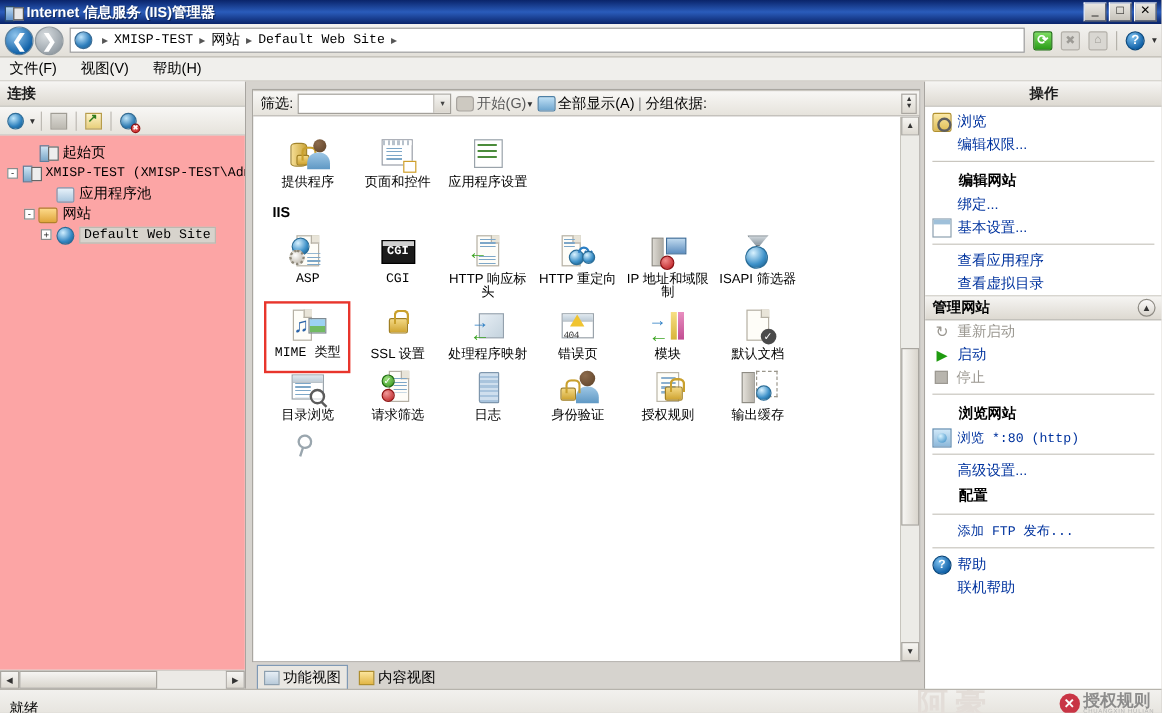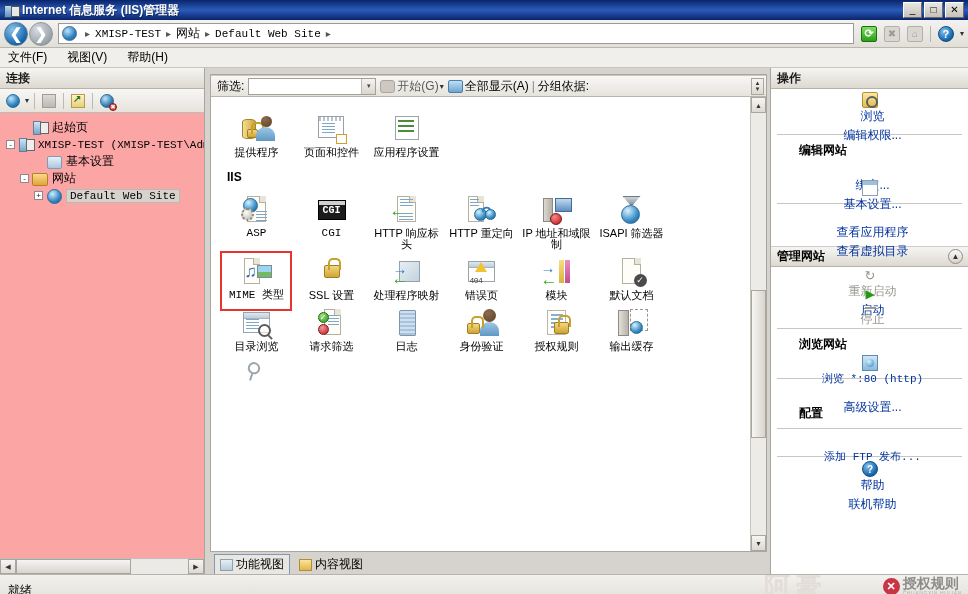"操作" .act-header { justify-content: flex-start -> center }
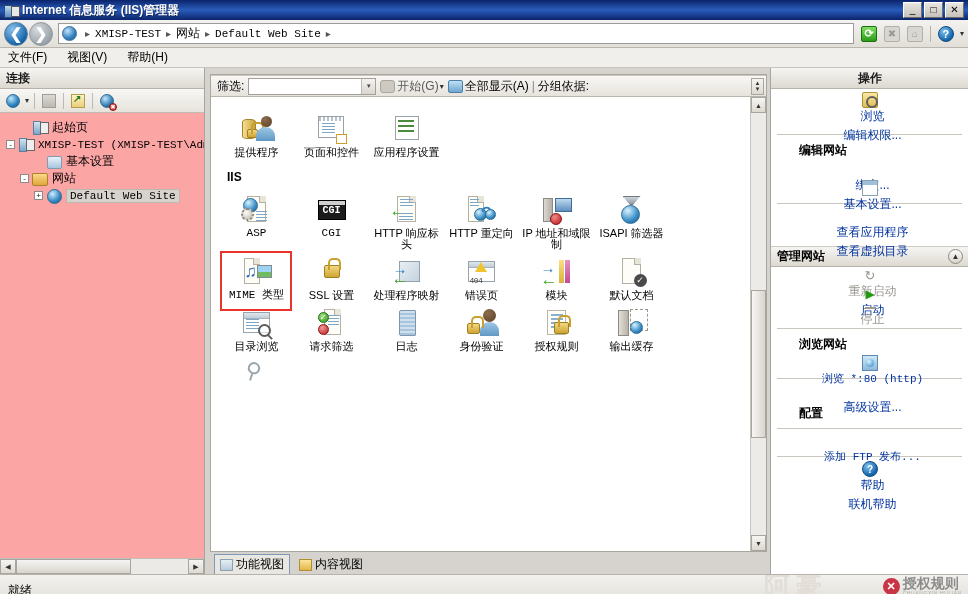"浏览" .act-item { flex-direction: column -> none }
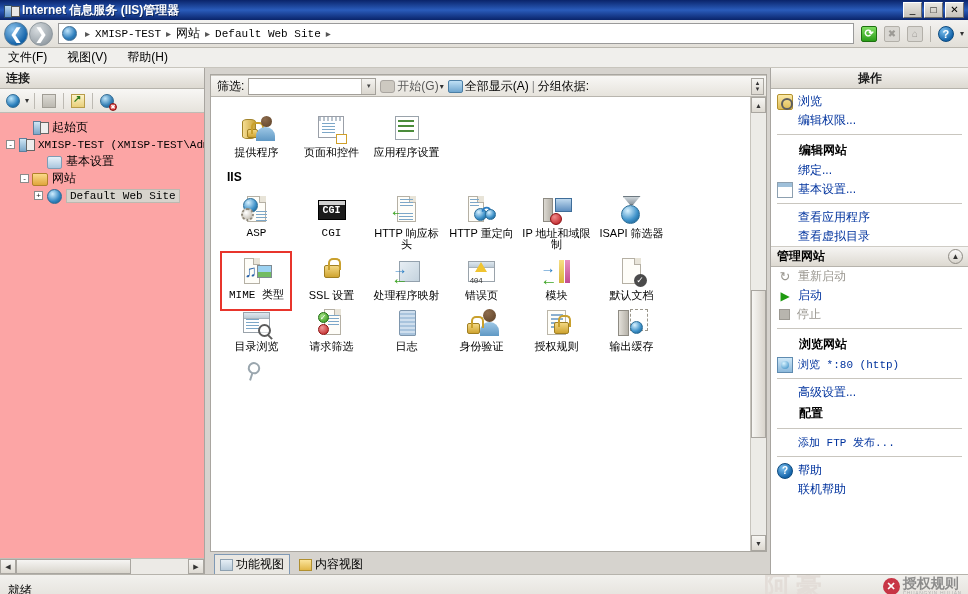"基本设置" span.tlabel { text: 基本设置 -> 应用程序池 }
